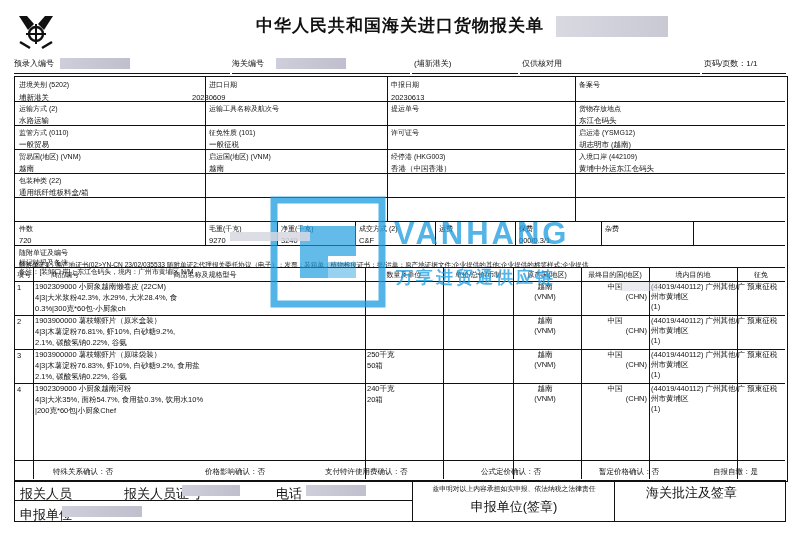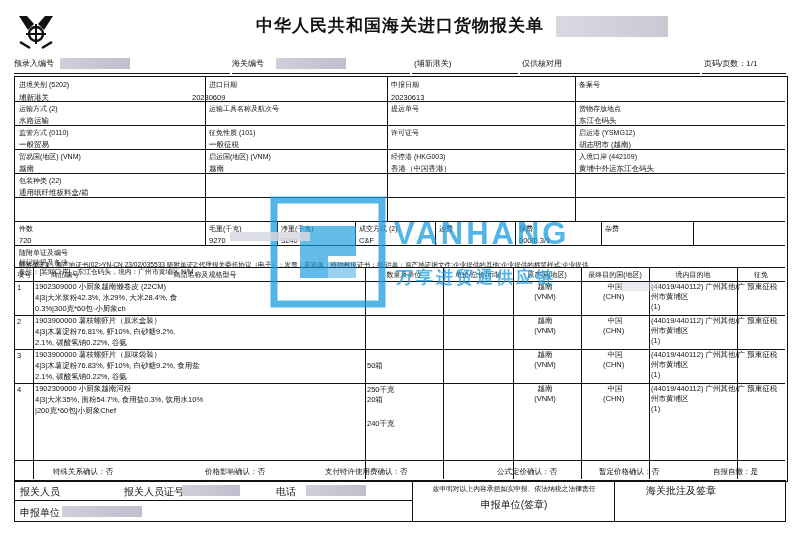"(CHN)" .grow .dest2 { padding-left: 20px -> none; text-align: left -> right }
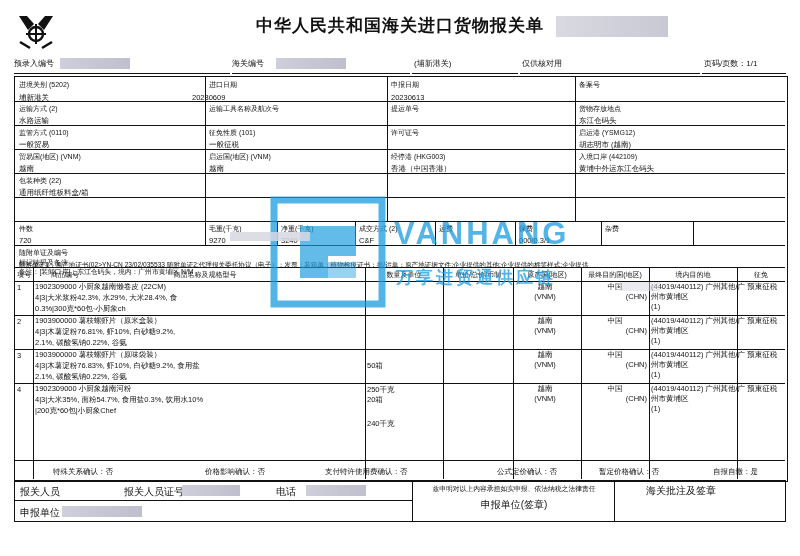"250千克" .grow .qty { margin-top: 35px -> none }
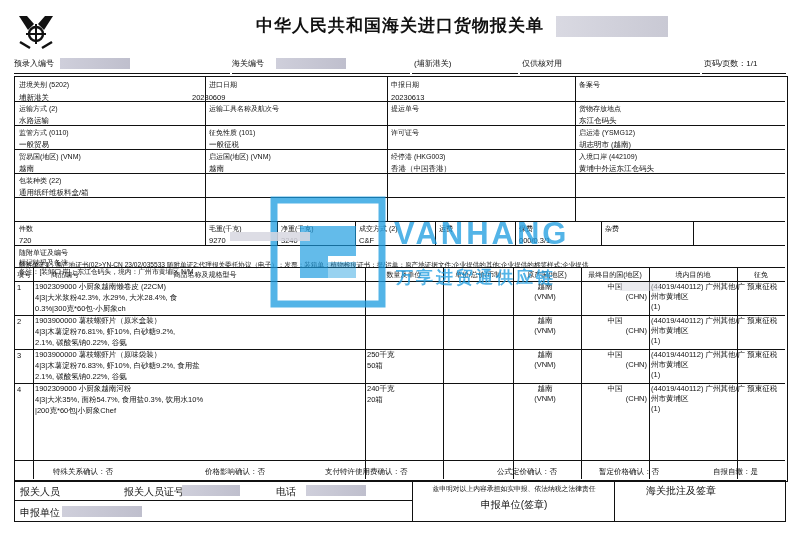"公式定价确认：否" div.box { left: 478px -> 462px }
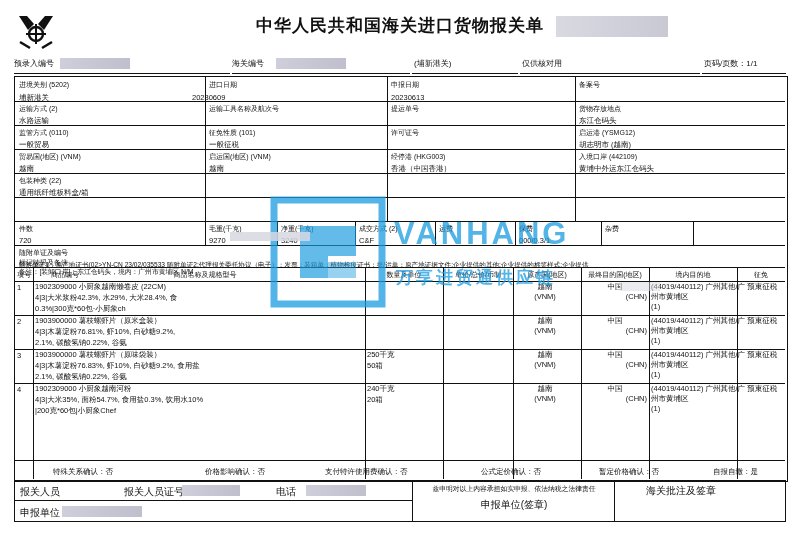"报关人员" .bcell { font-size: 10px -> 13px }
